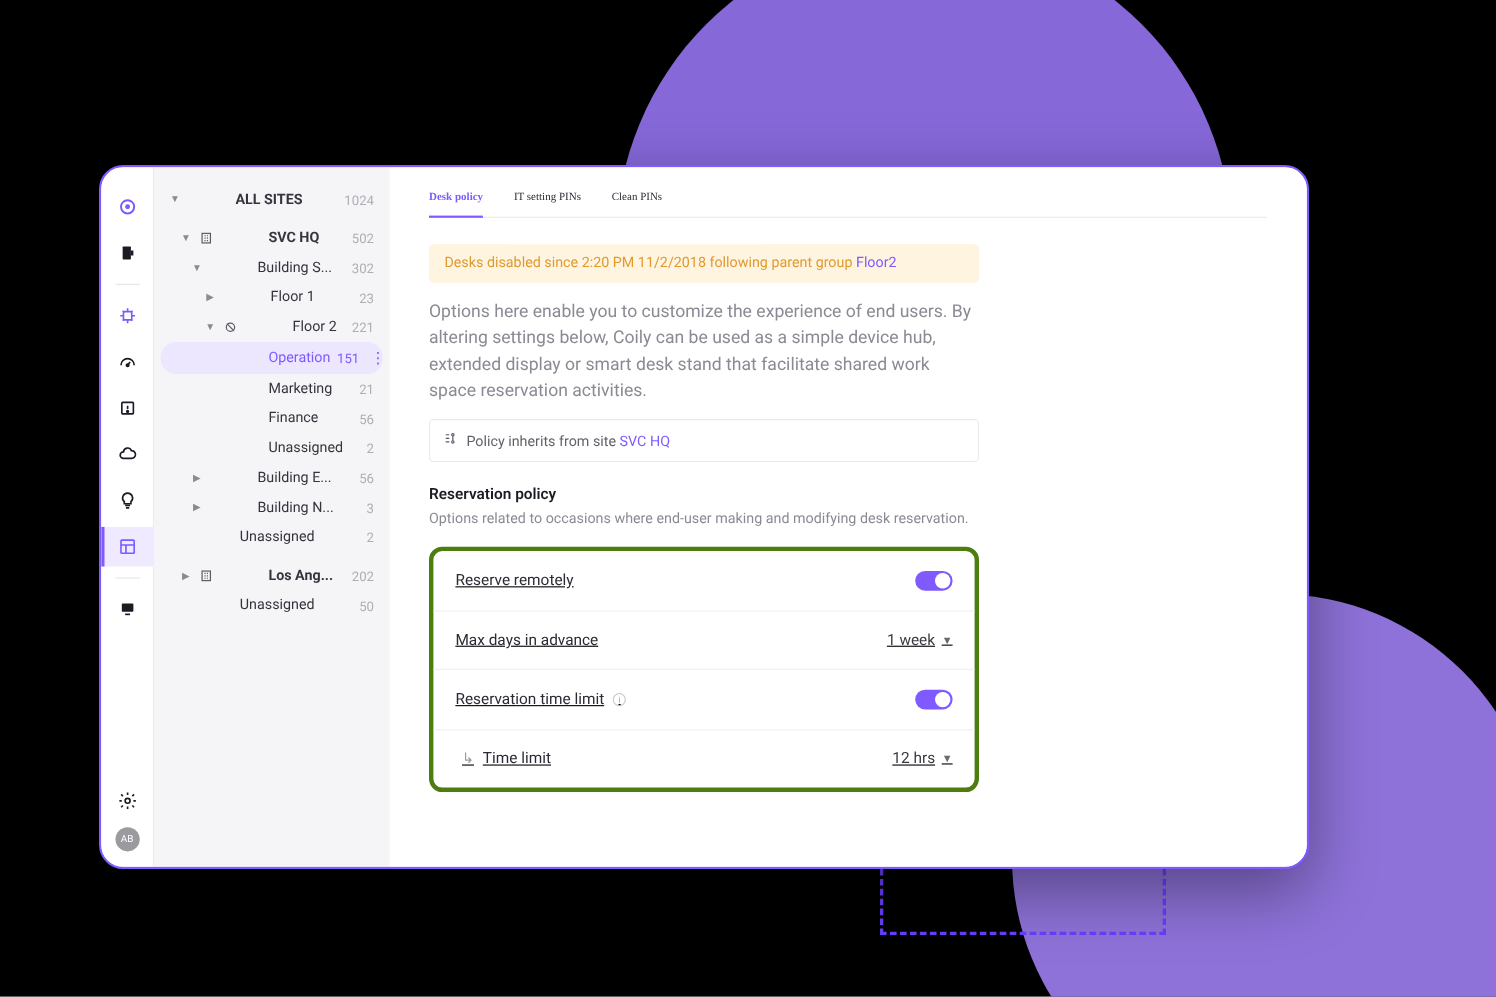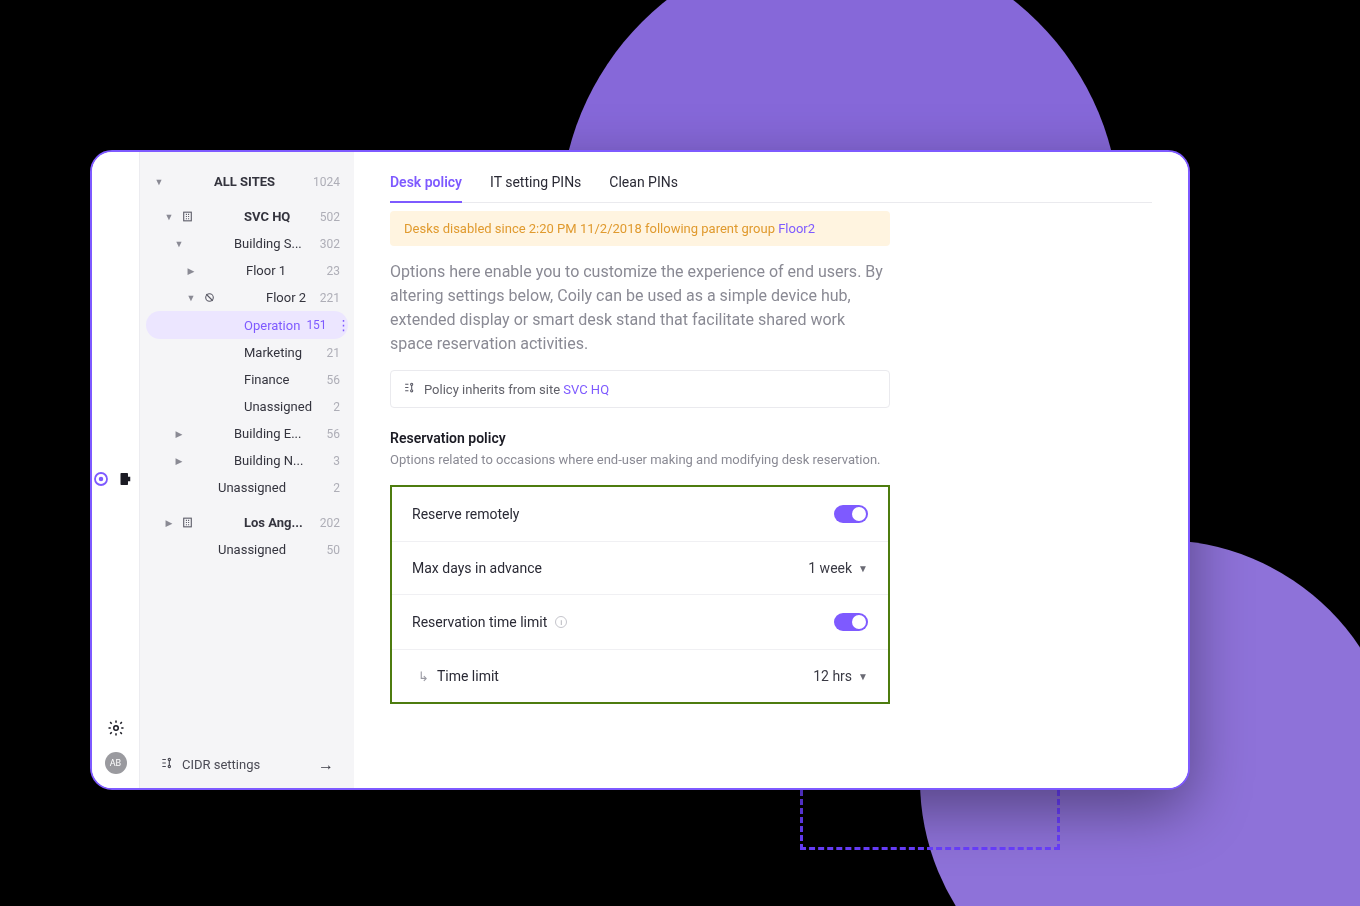"Desk policy" .tab { font-family: none -> Liberation Serif, serif; font-size: 14px -> 10px }
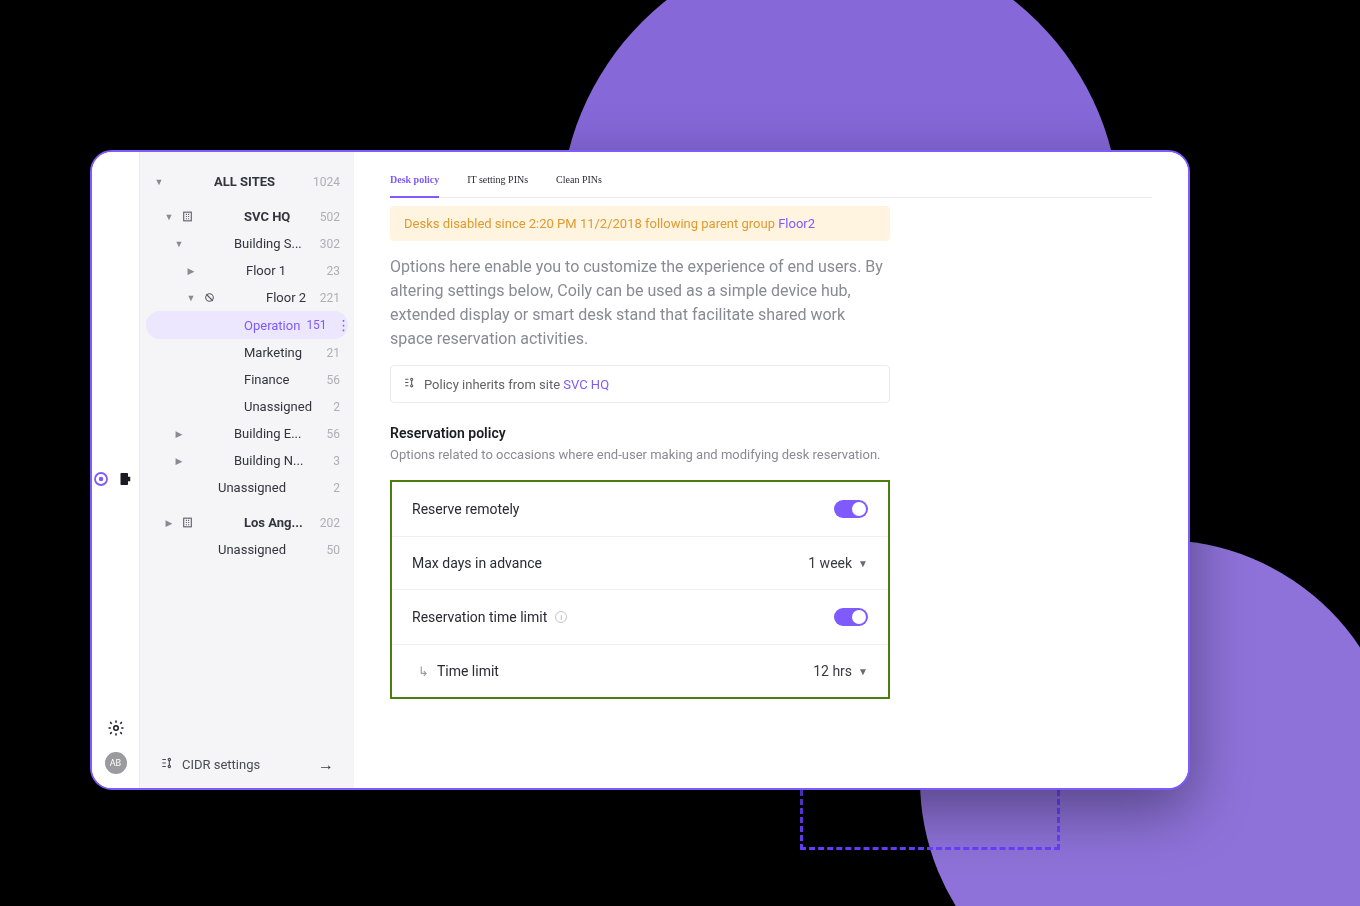"Desks disabled since 2:20 PM" .alert-banner { margin-top: 8px -> 24px }
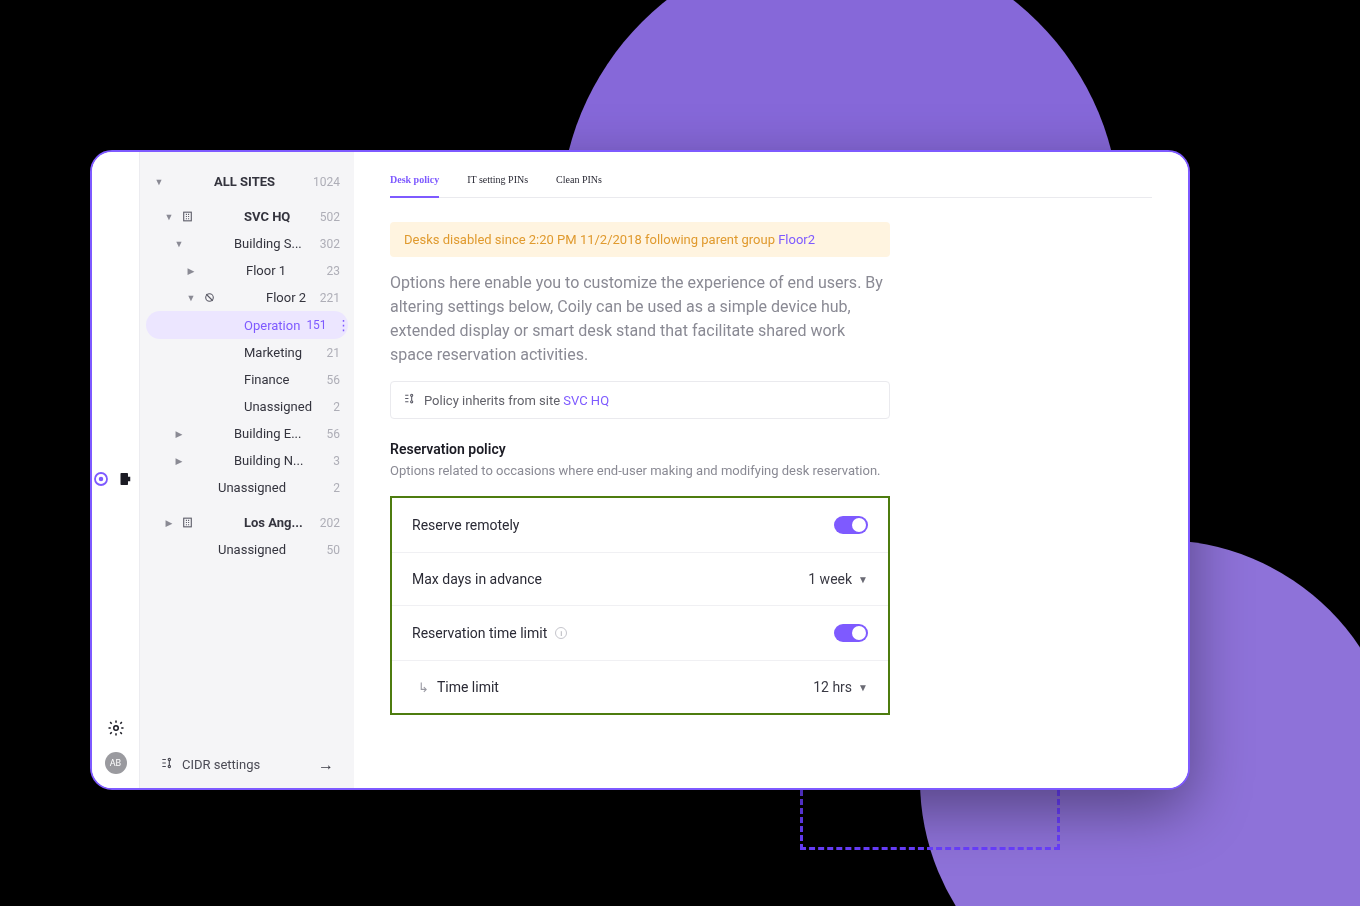"Reserve remotely" .policy-card { border: 2px solid #4d7c0f -> 4px solid #4d7c0f; border-radius: 0 -> 12px; text-decoration: none -> underline }
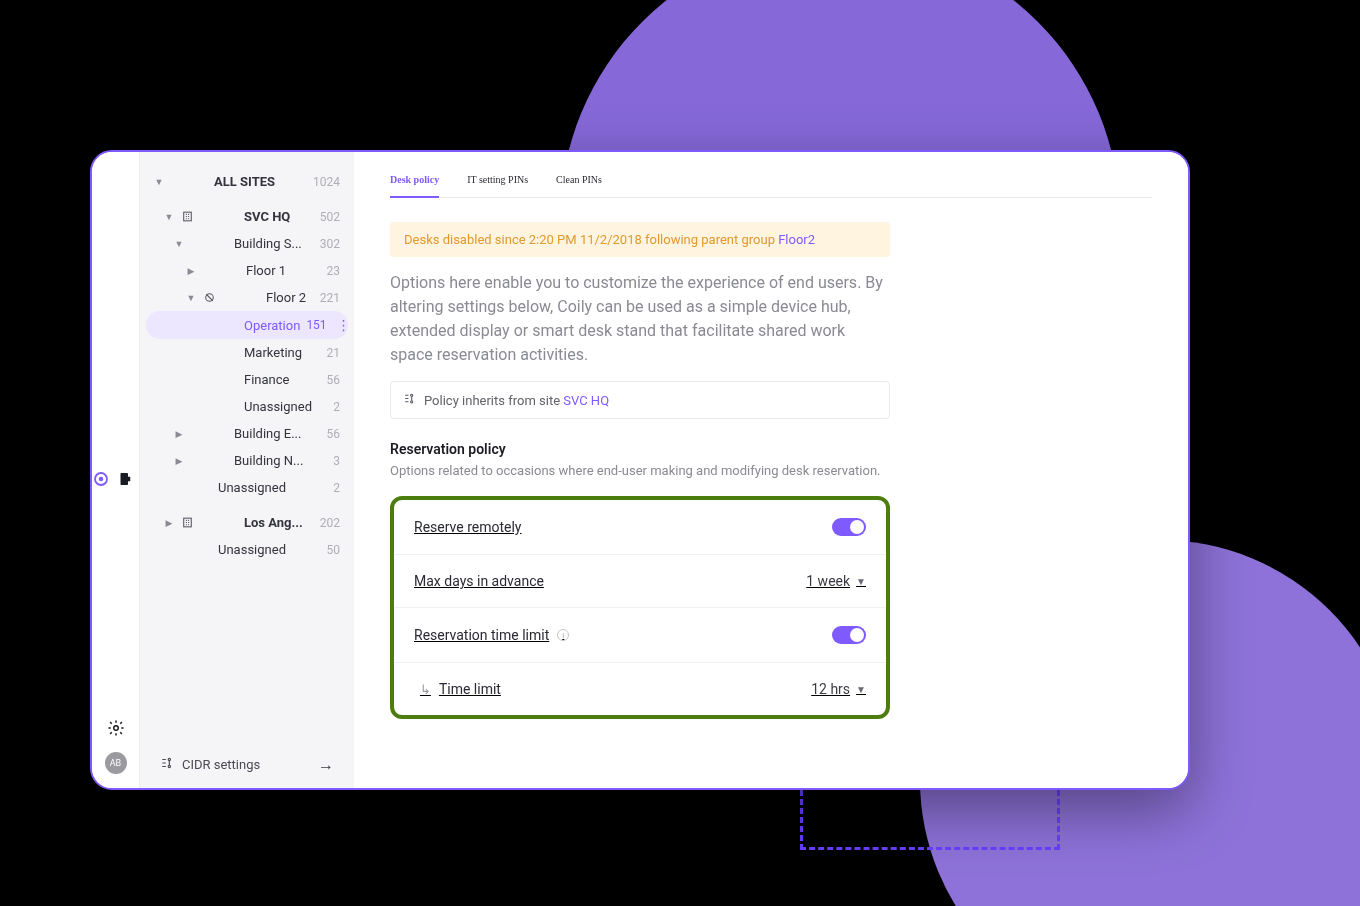"AB" .rail { flex-direction: row -> column }
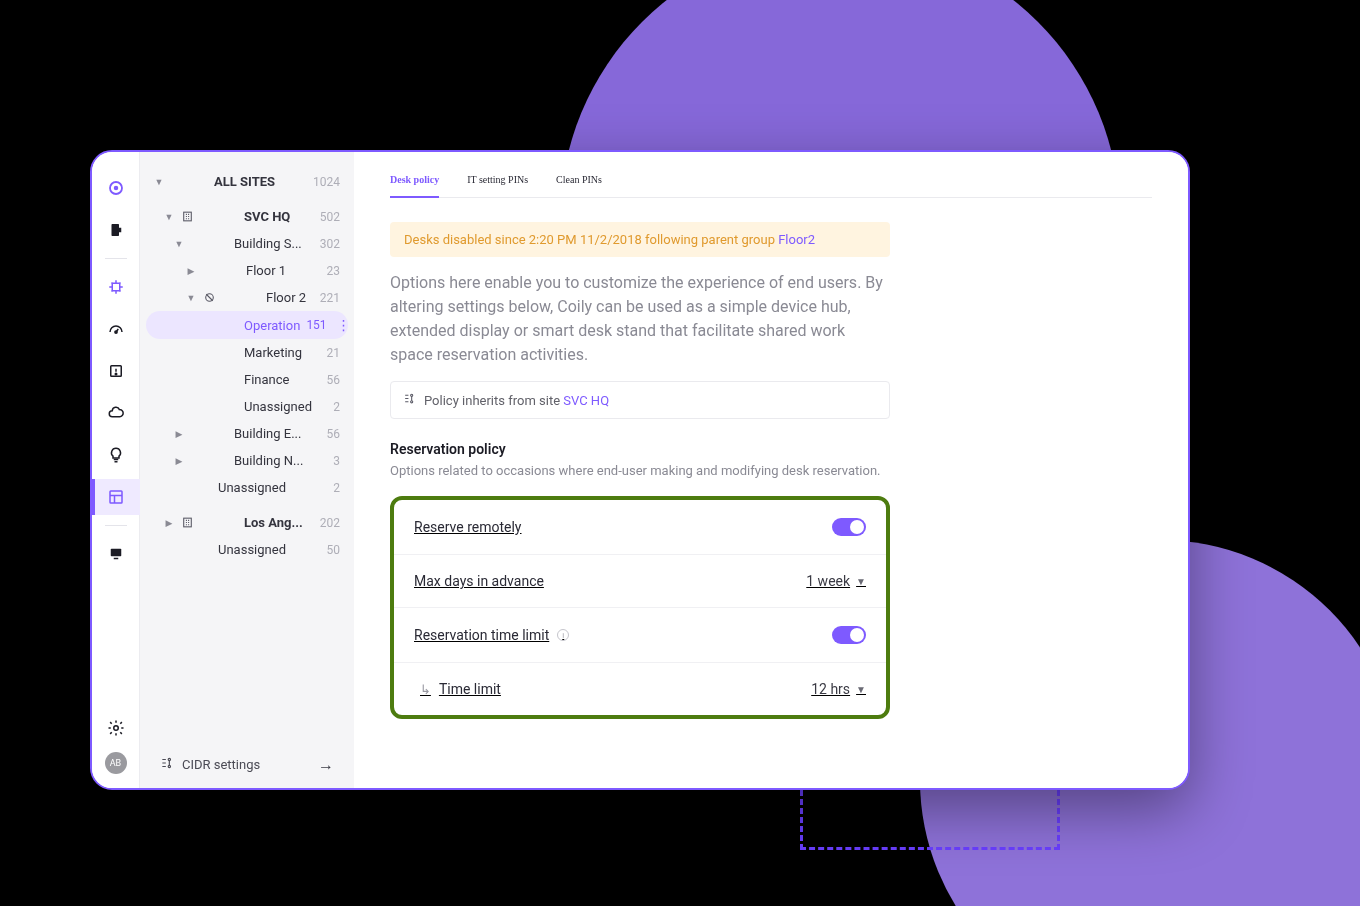"CIDR settings" div.sidebar-footer { html: <div> <span> <svg> <path></path> <circle></circle> <circle></circle> <path></path> </svg> </span> <span>CIDR settings</span> <span>→</span> </div> -> none }
